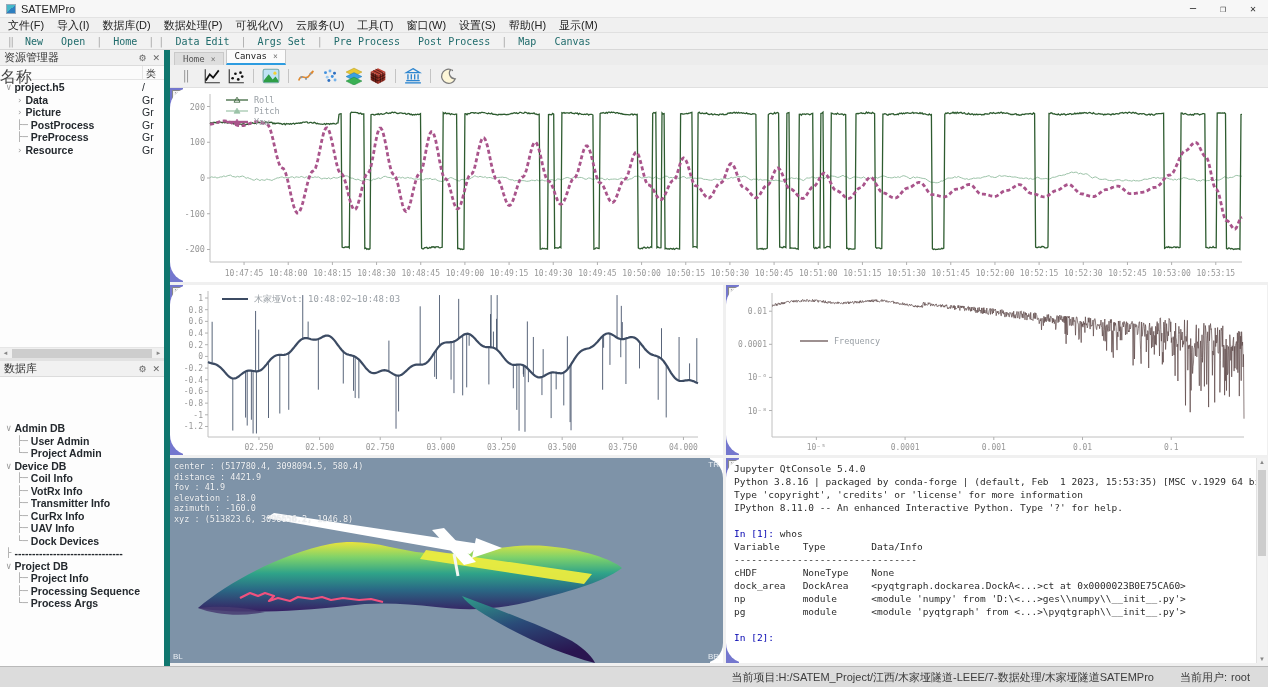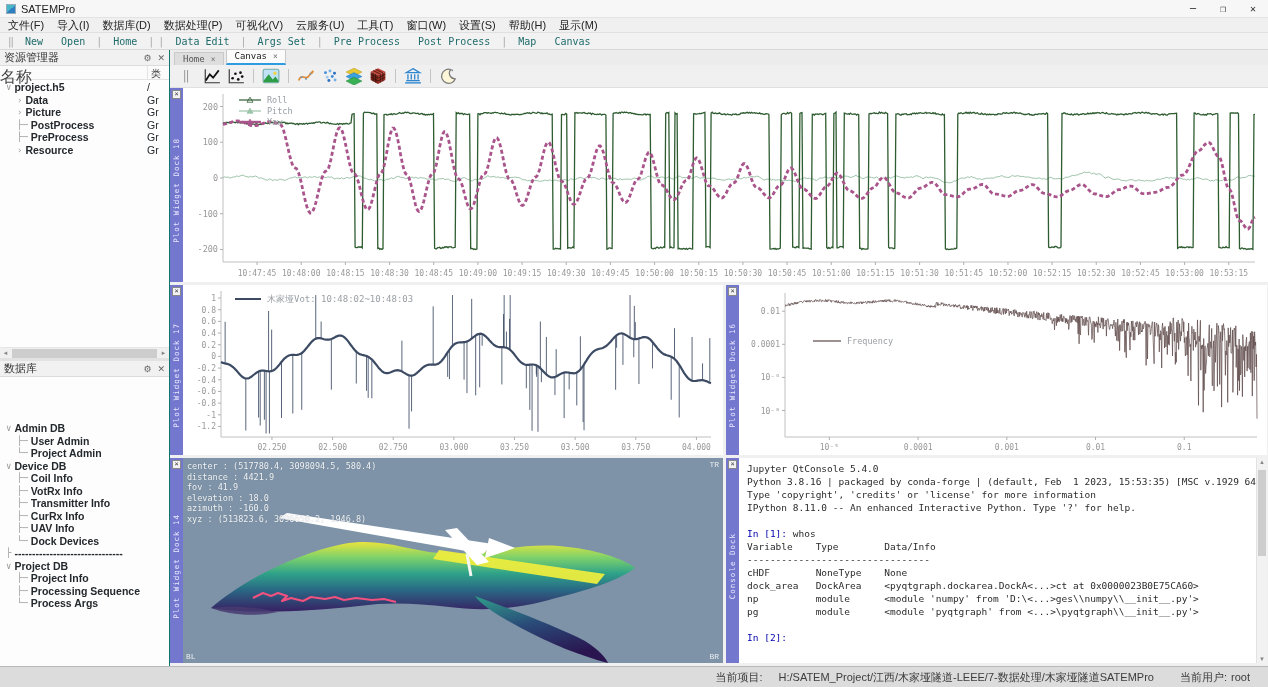"资源管理器" .sidebar { border-right: 1px solid #0f766e -> 6px solid #0f766e }
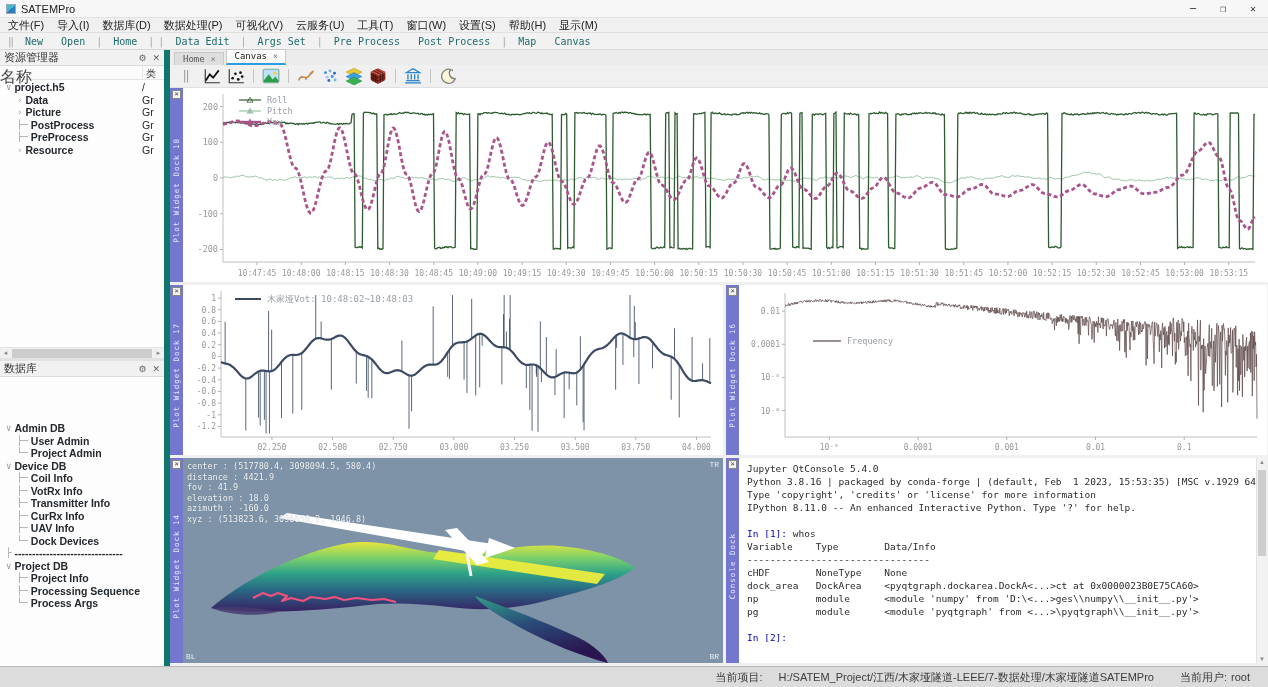"200" .dockbody { border-radius: none -> 20px; margin-left: 13px -> none }
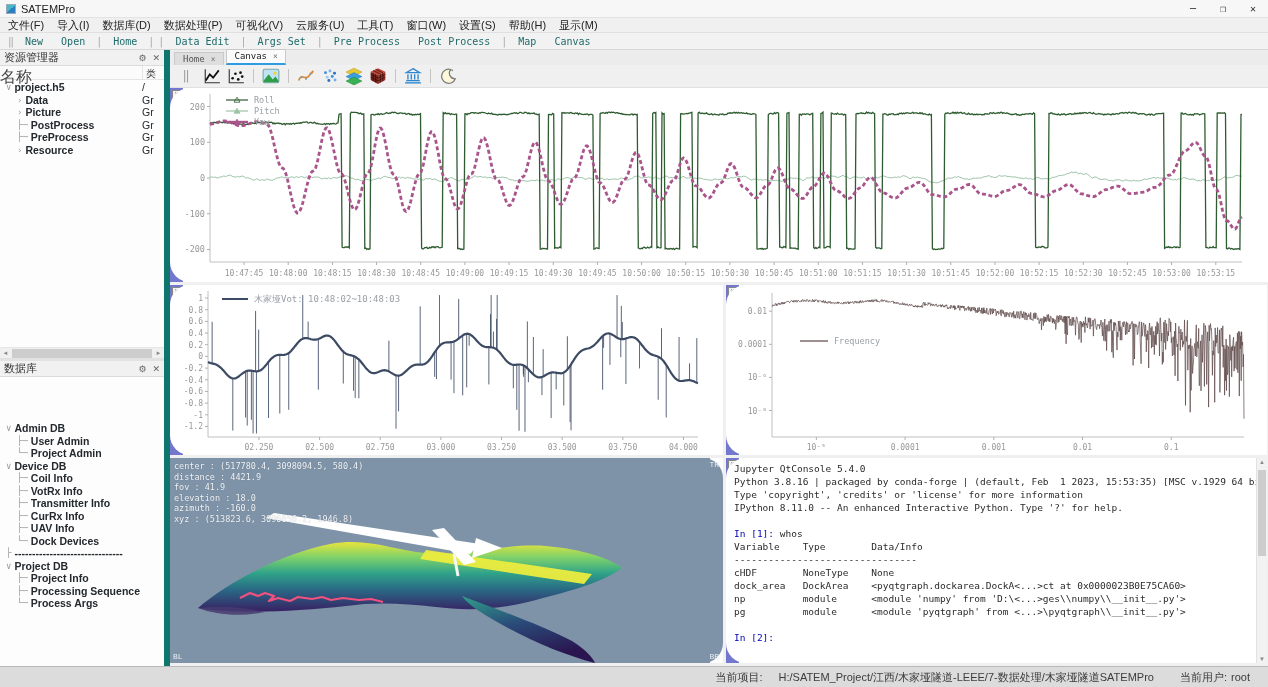"TR" .g3d-corner { font-family: Liberation Mono, monospace -> Liberation Sans, sans-serif }
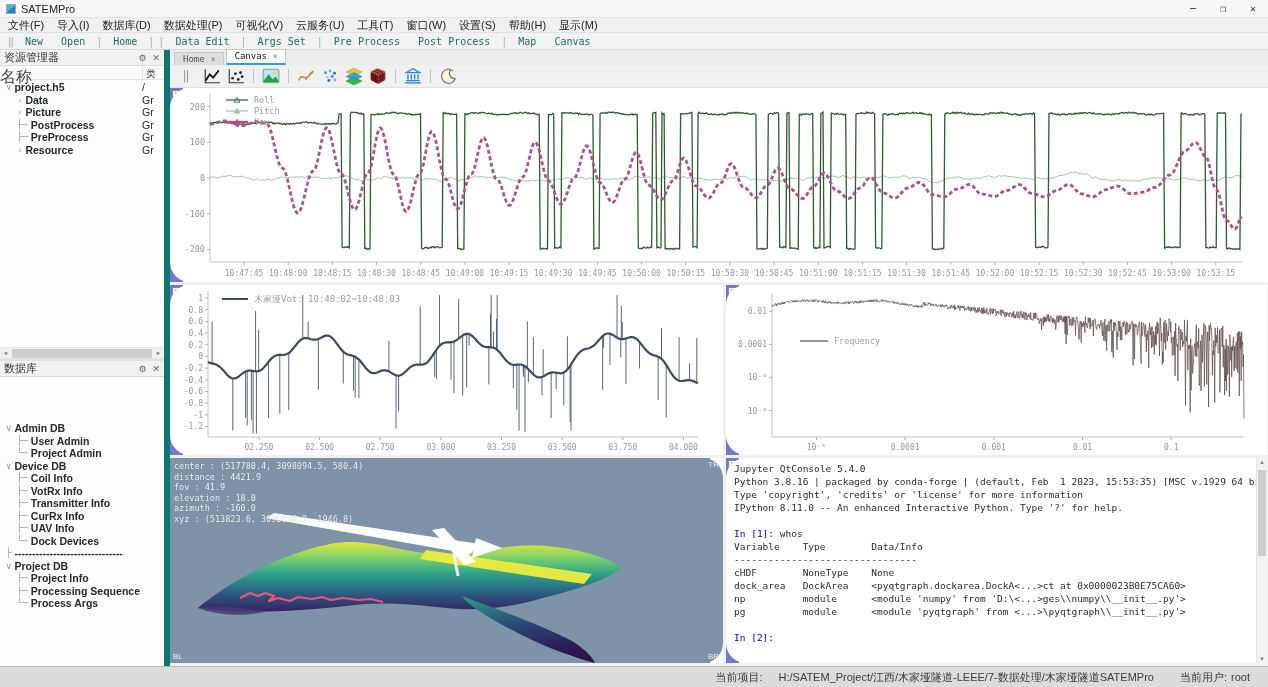"H:/SATEM_Project/江西/木家垭隧道-LEEE/7-数据处理/木家" span.status-text { margin-left: 16px -> 0 }
